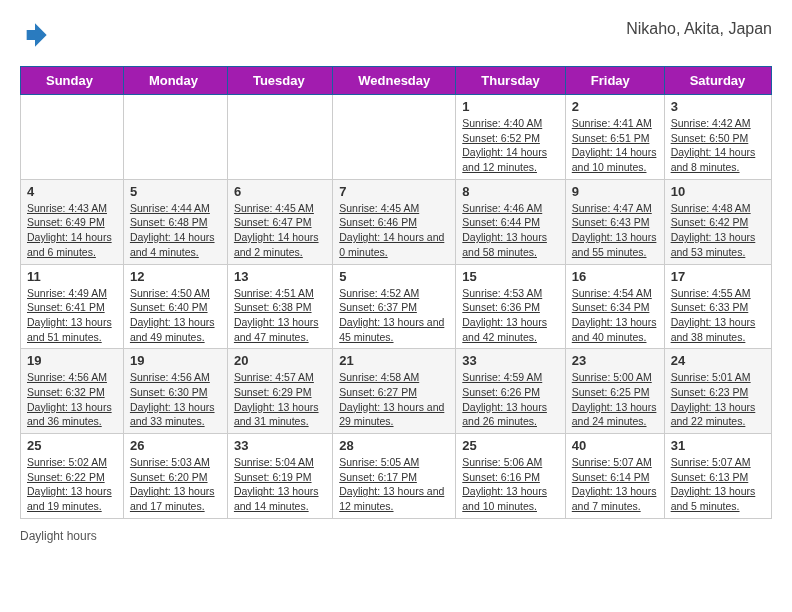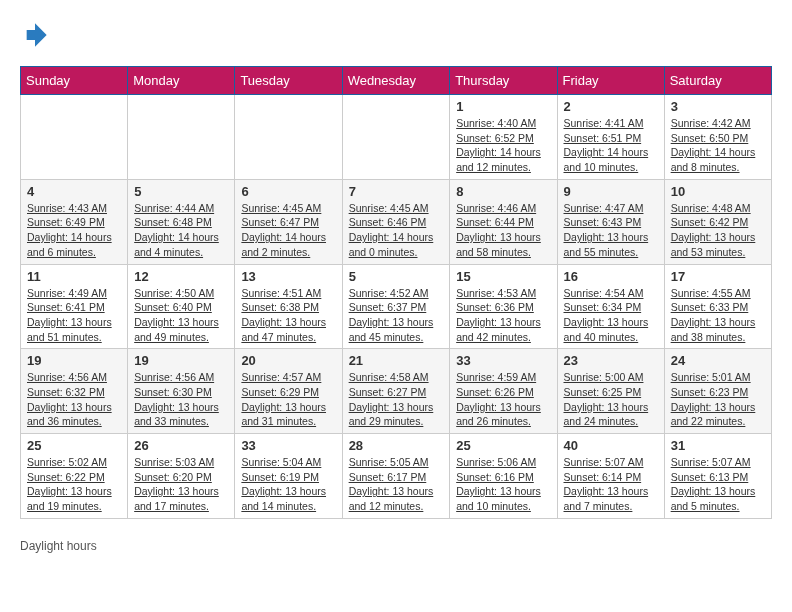"Nikaho, Akita, Japan" div.location { html: none -> <div>Nikaho, Akita, Japan</div> }
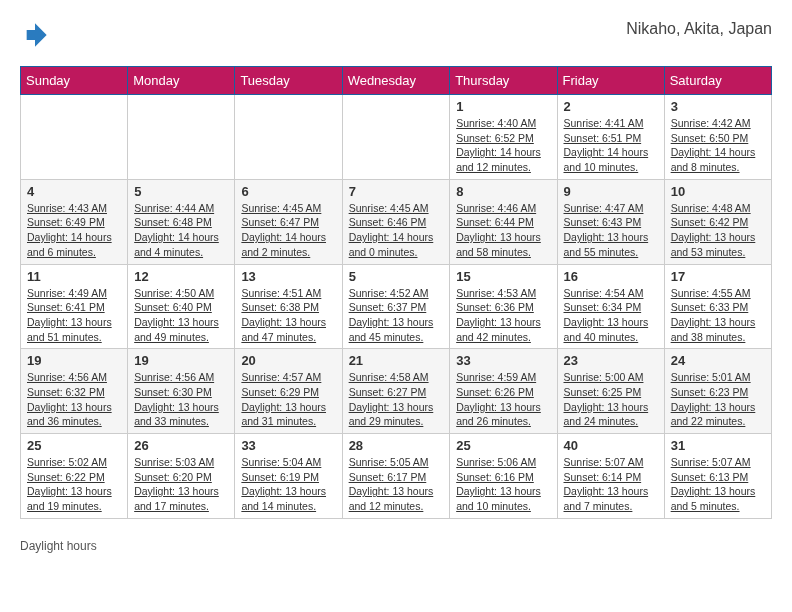"Sunday" thead th { background: #be185d -> #a21caf; font-weight: normal -> bold; padding: 6px 5px -> 6px 25px }
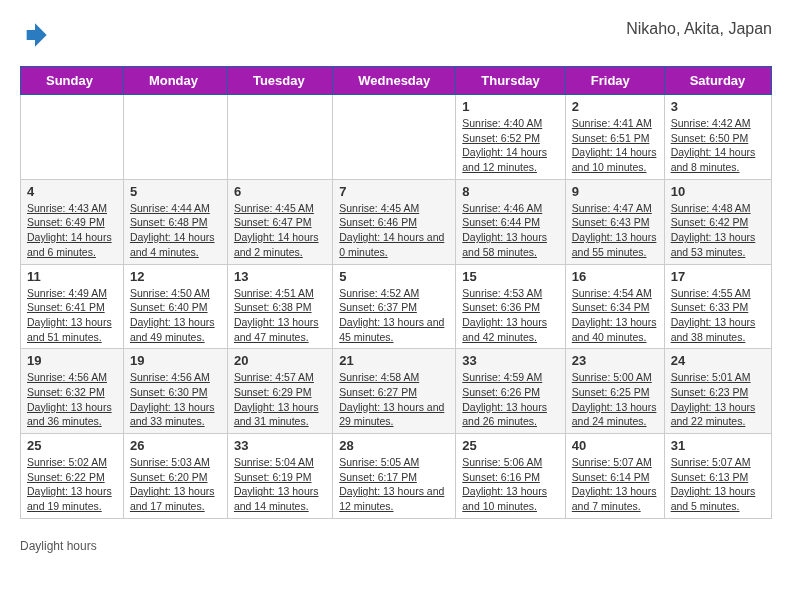"Daylight hours" .footer { margin-top: 20px -> 10px }
